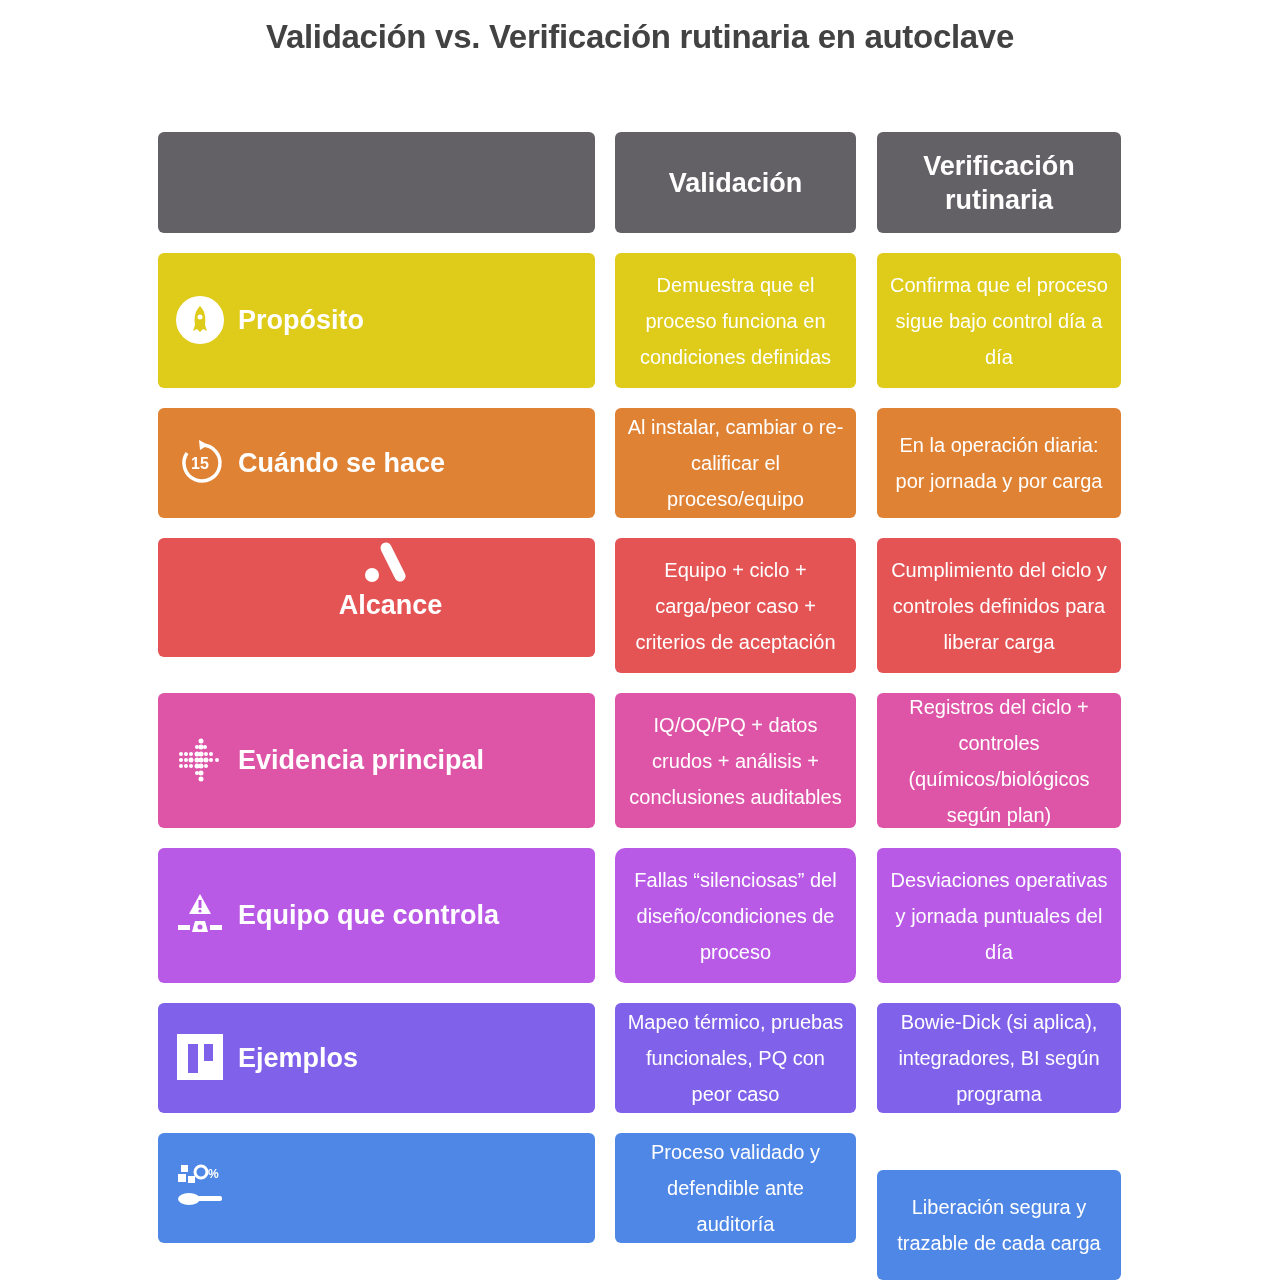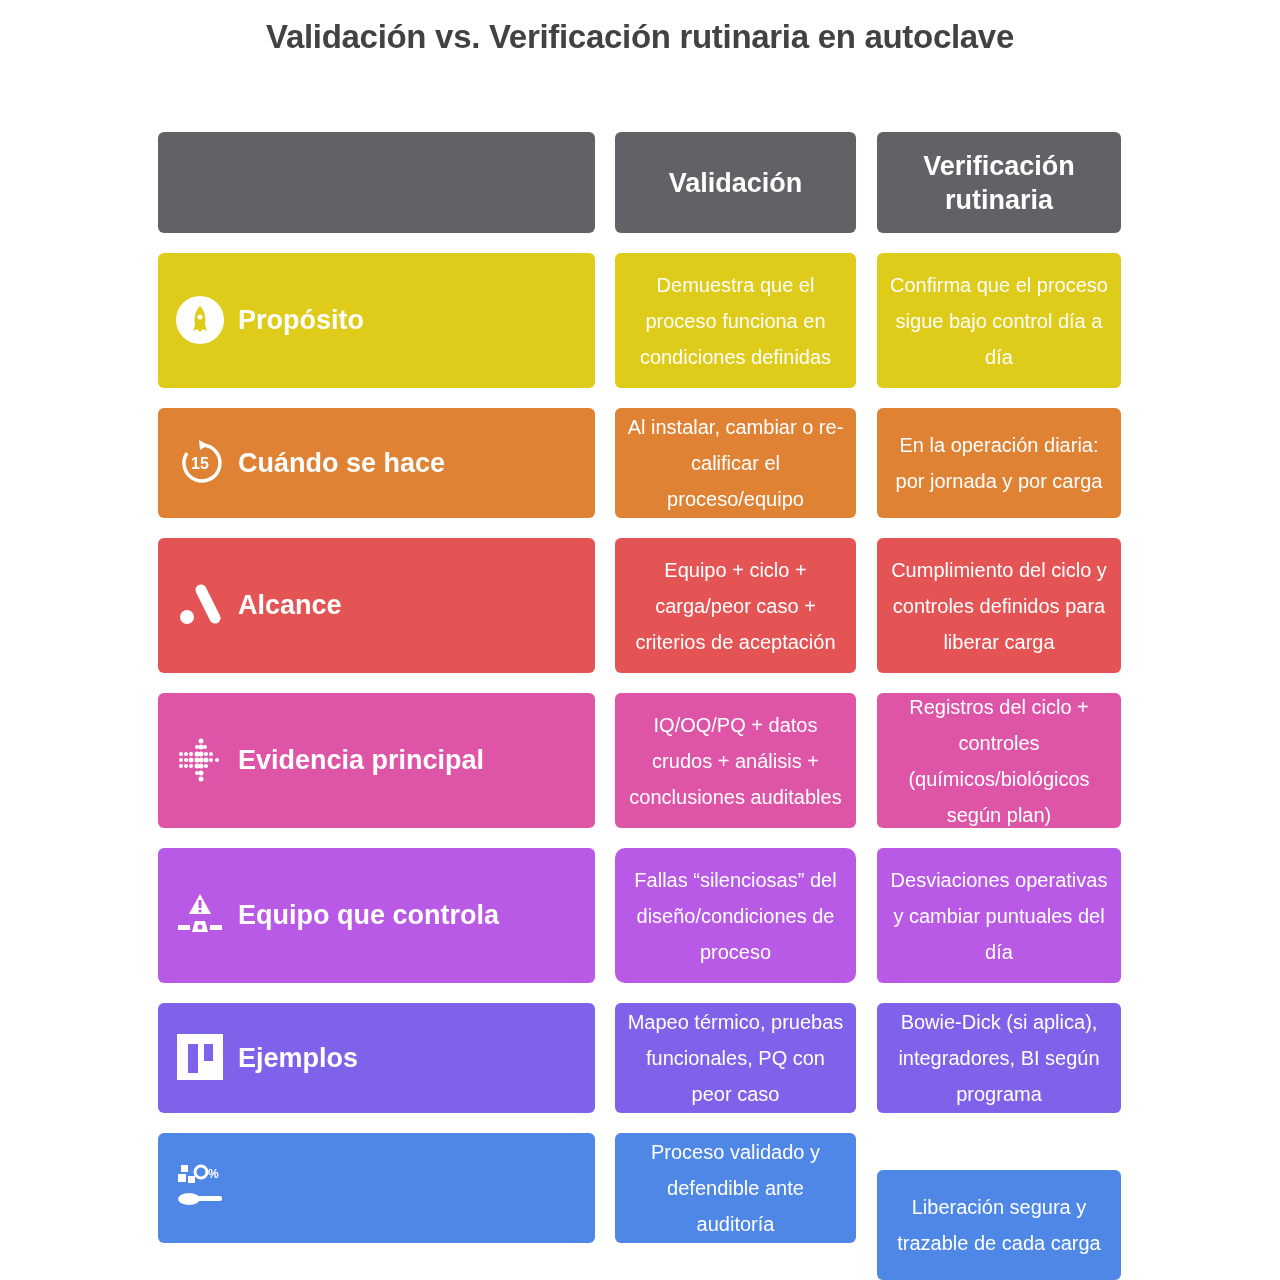"Alcance" div.cell { flex-direction: none -> column; height: 135px -> 119px }
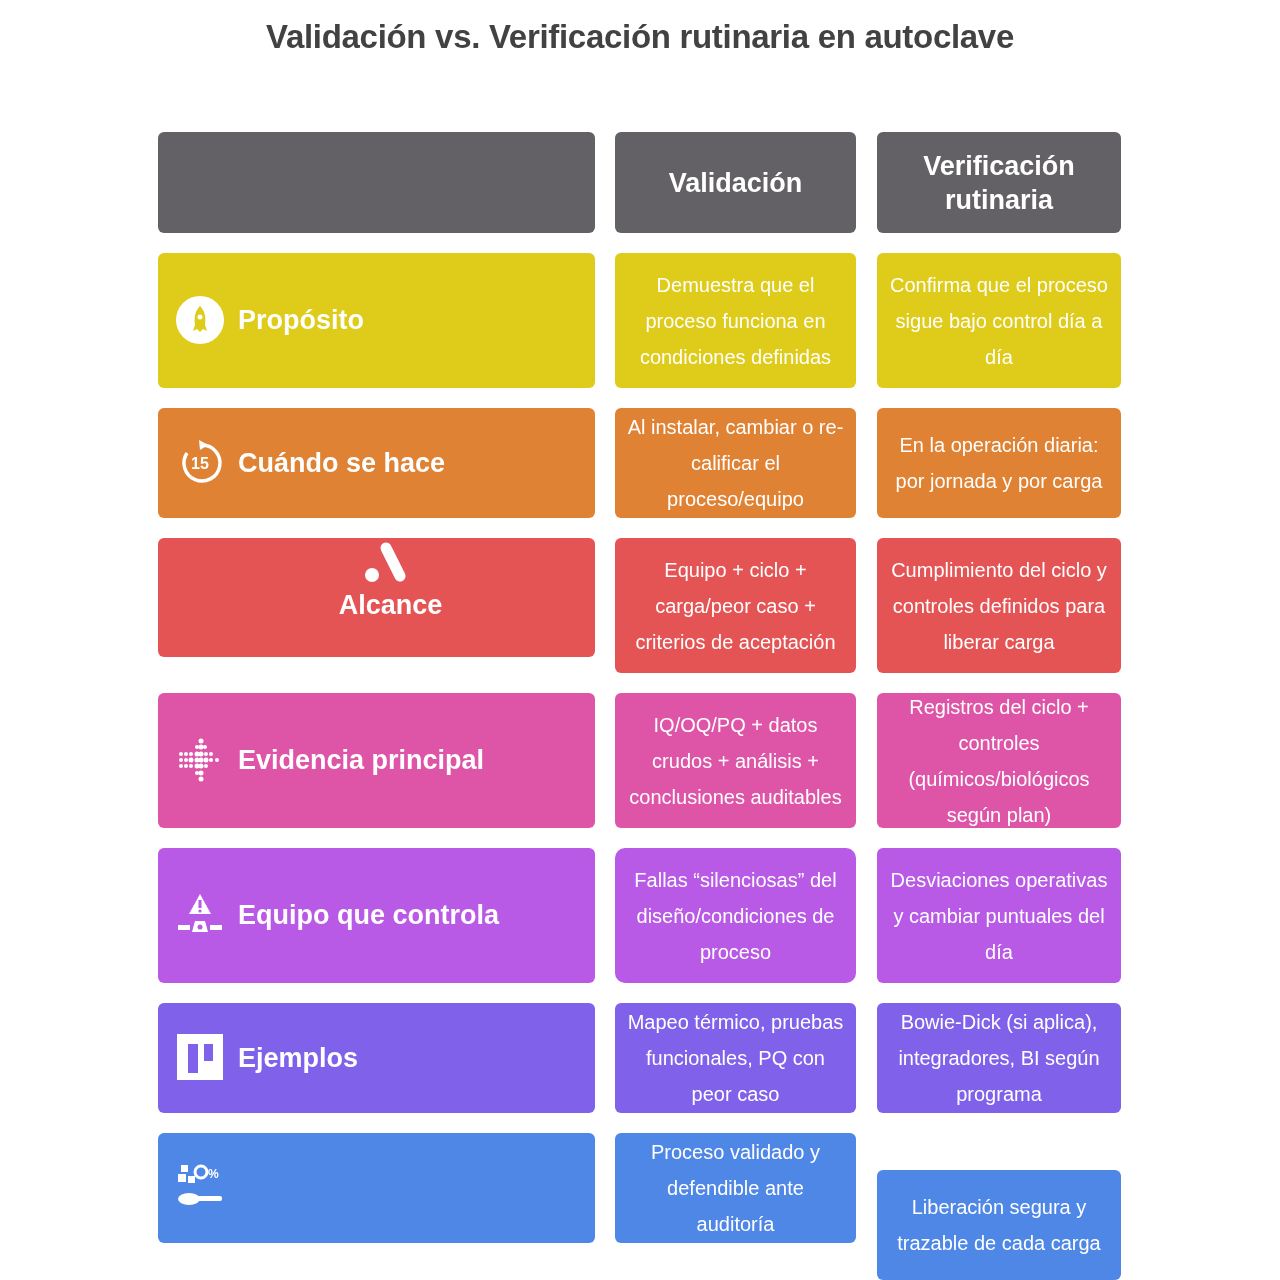"Desviaciones operativas y cambiar" div.cell { text: cambiar -> jornada }
